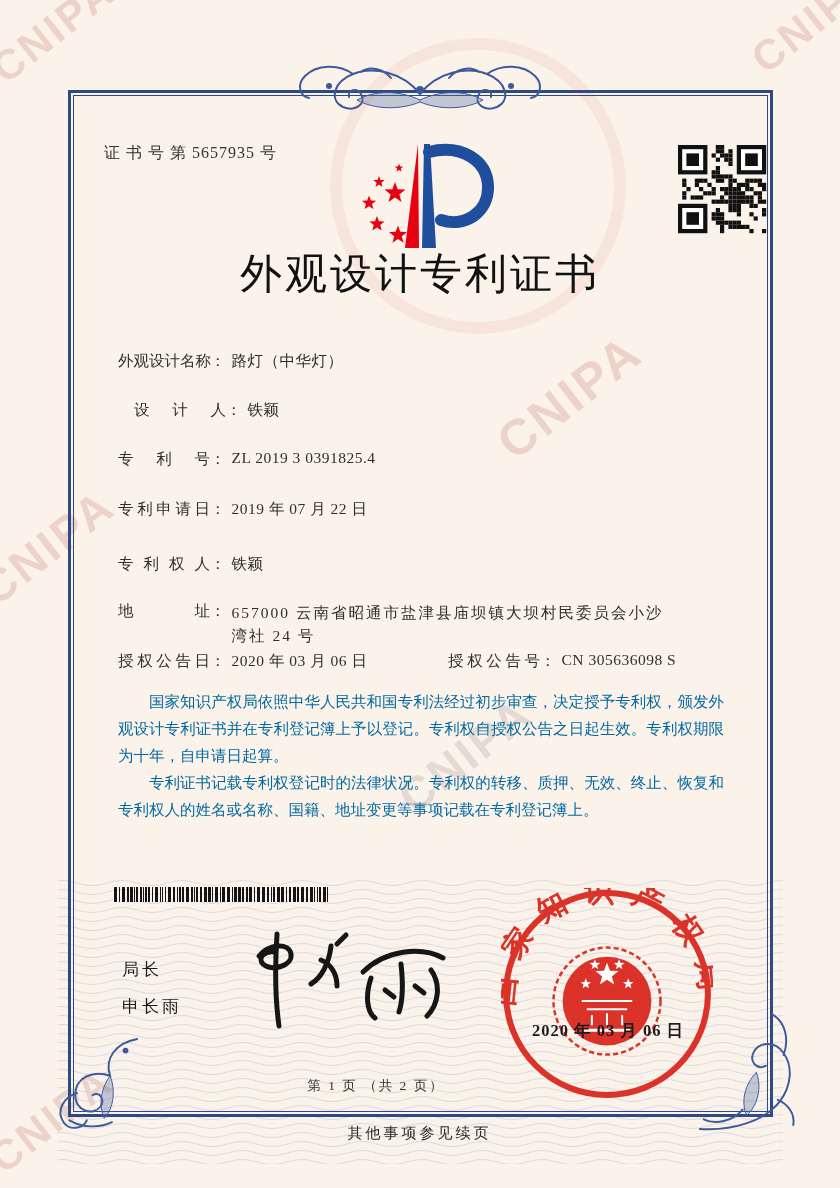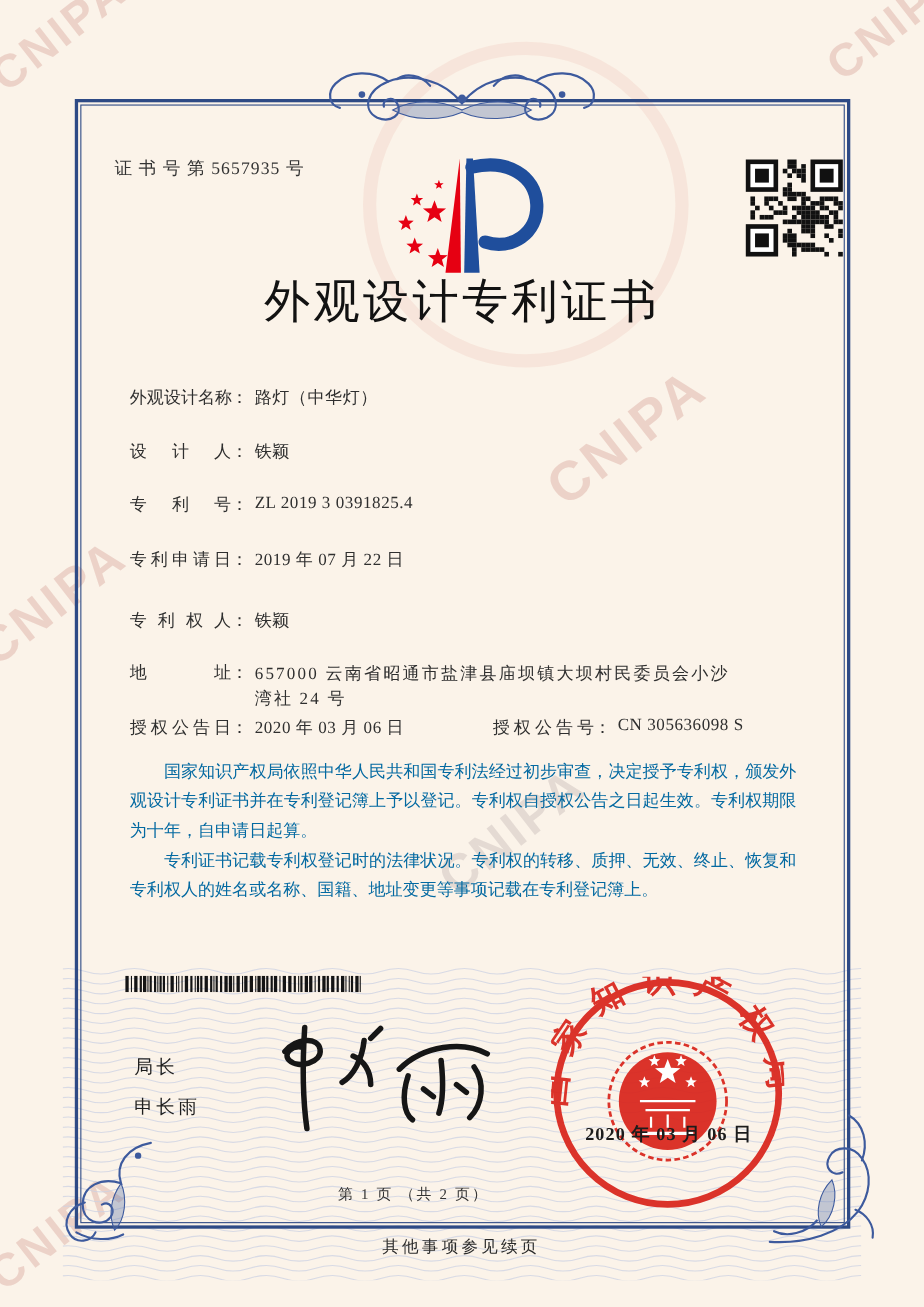"设计人： 铁颖" div.field-row { margin-left: none -> 16px }
